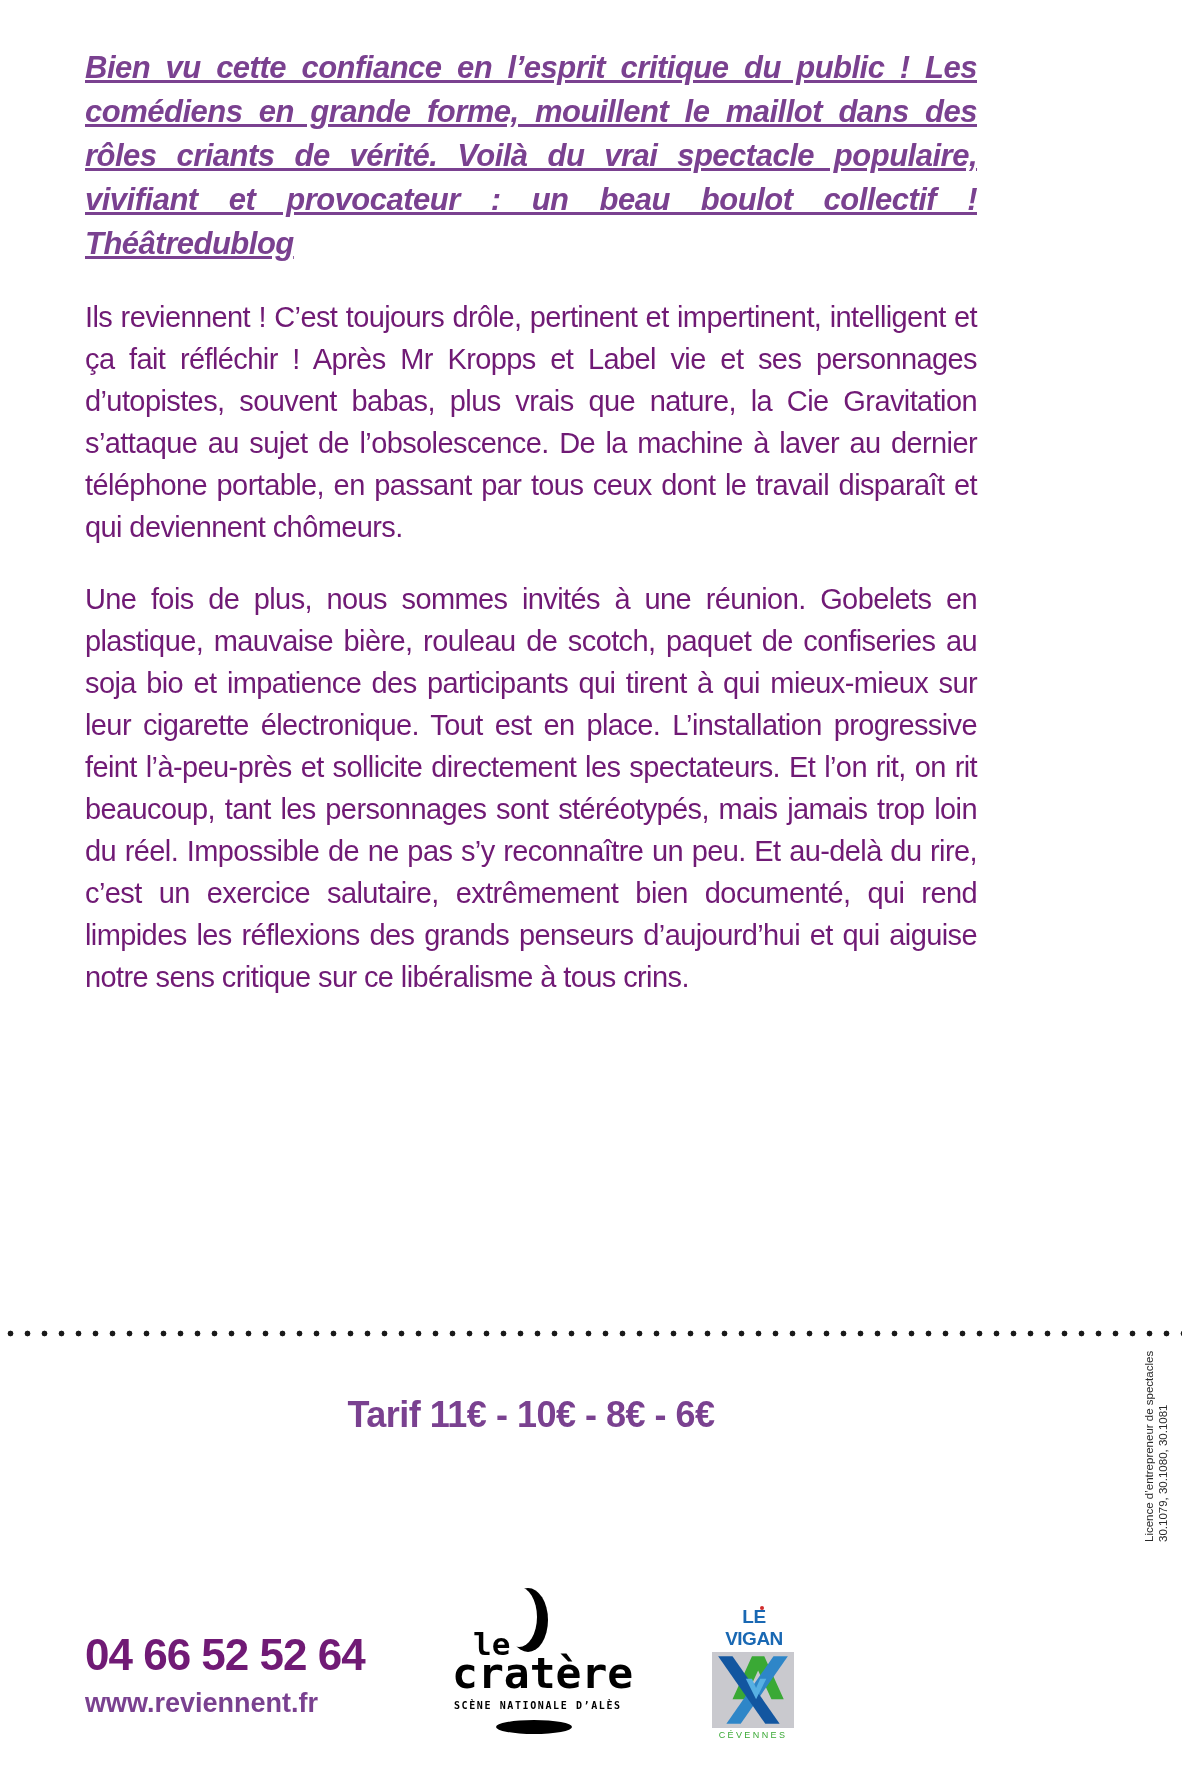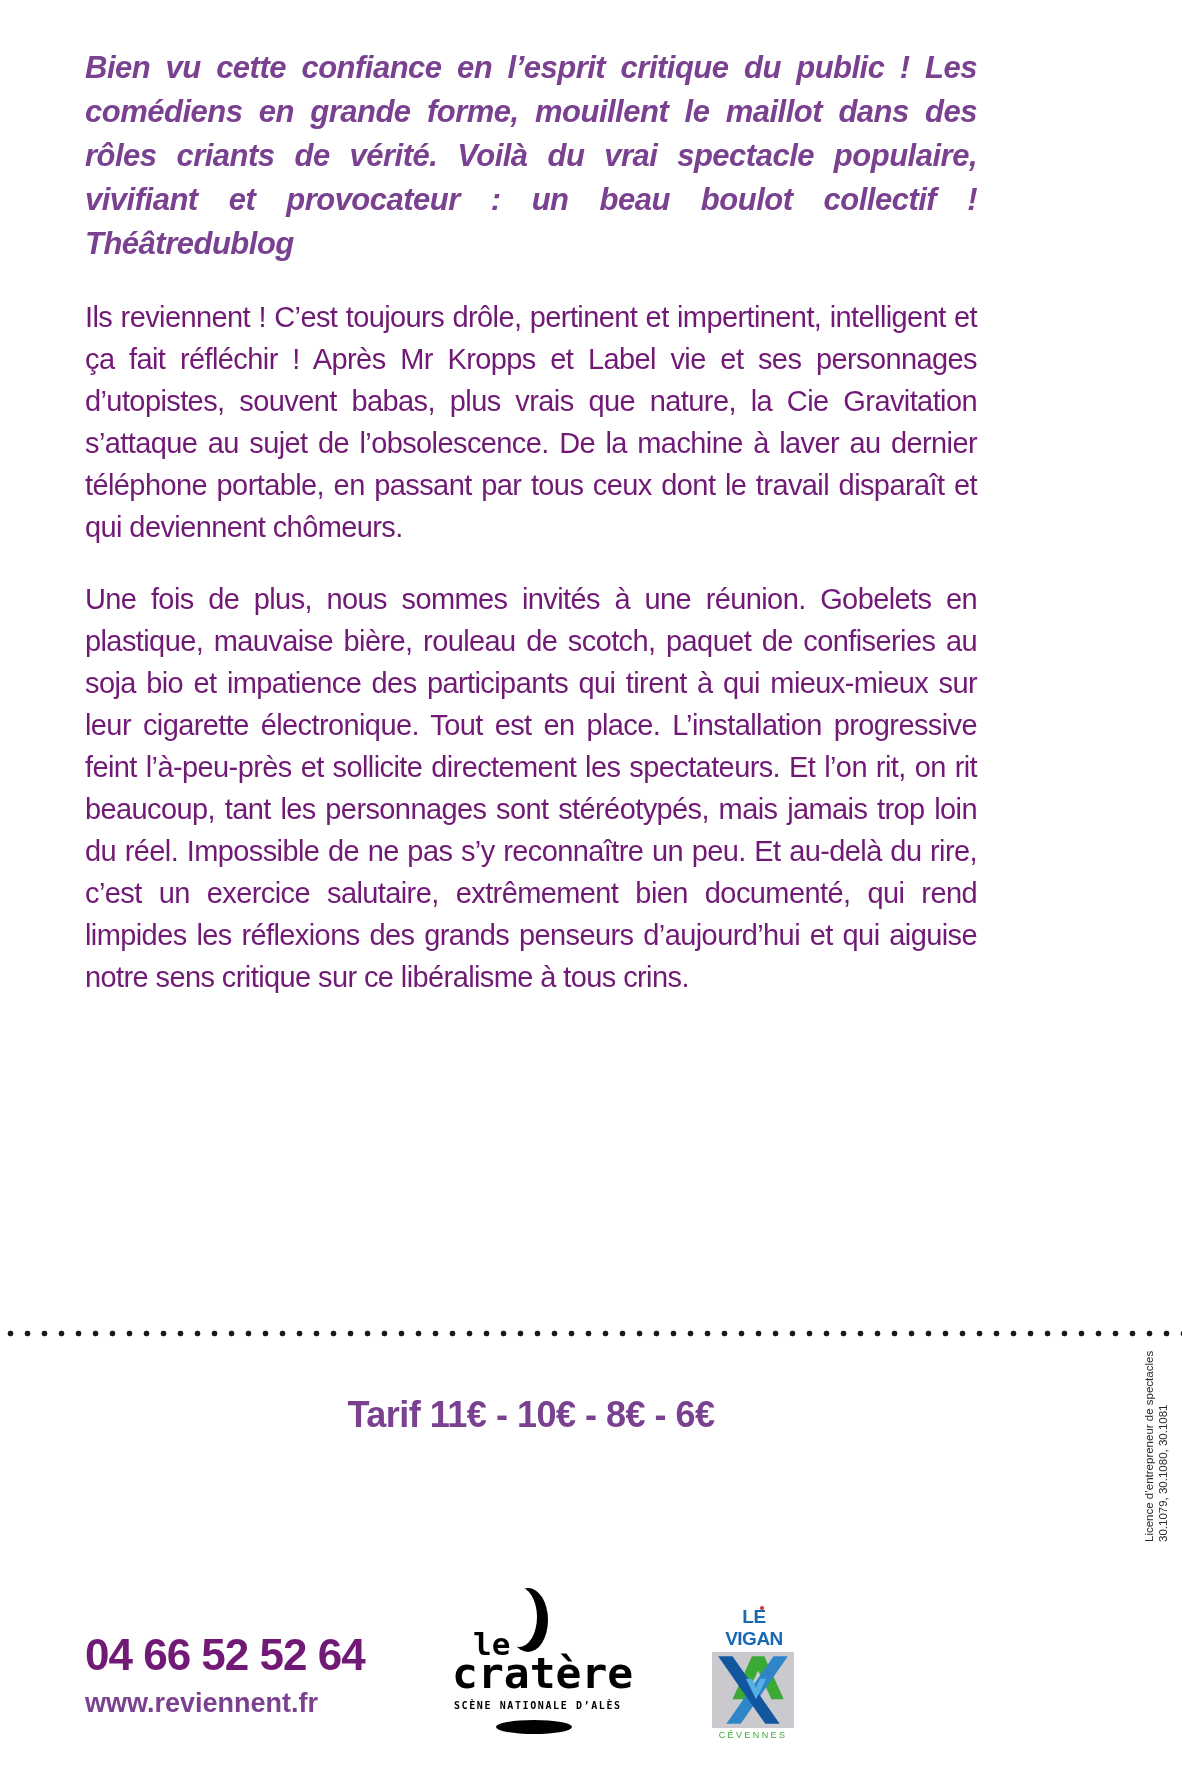"Bien vu cette confiance en" .quote { text-decoration: none -> underline }
